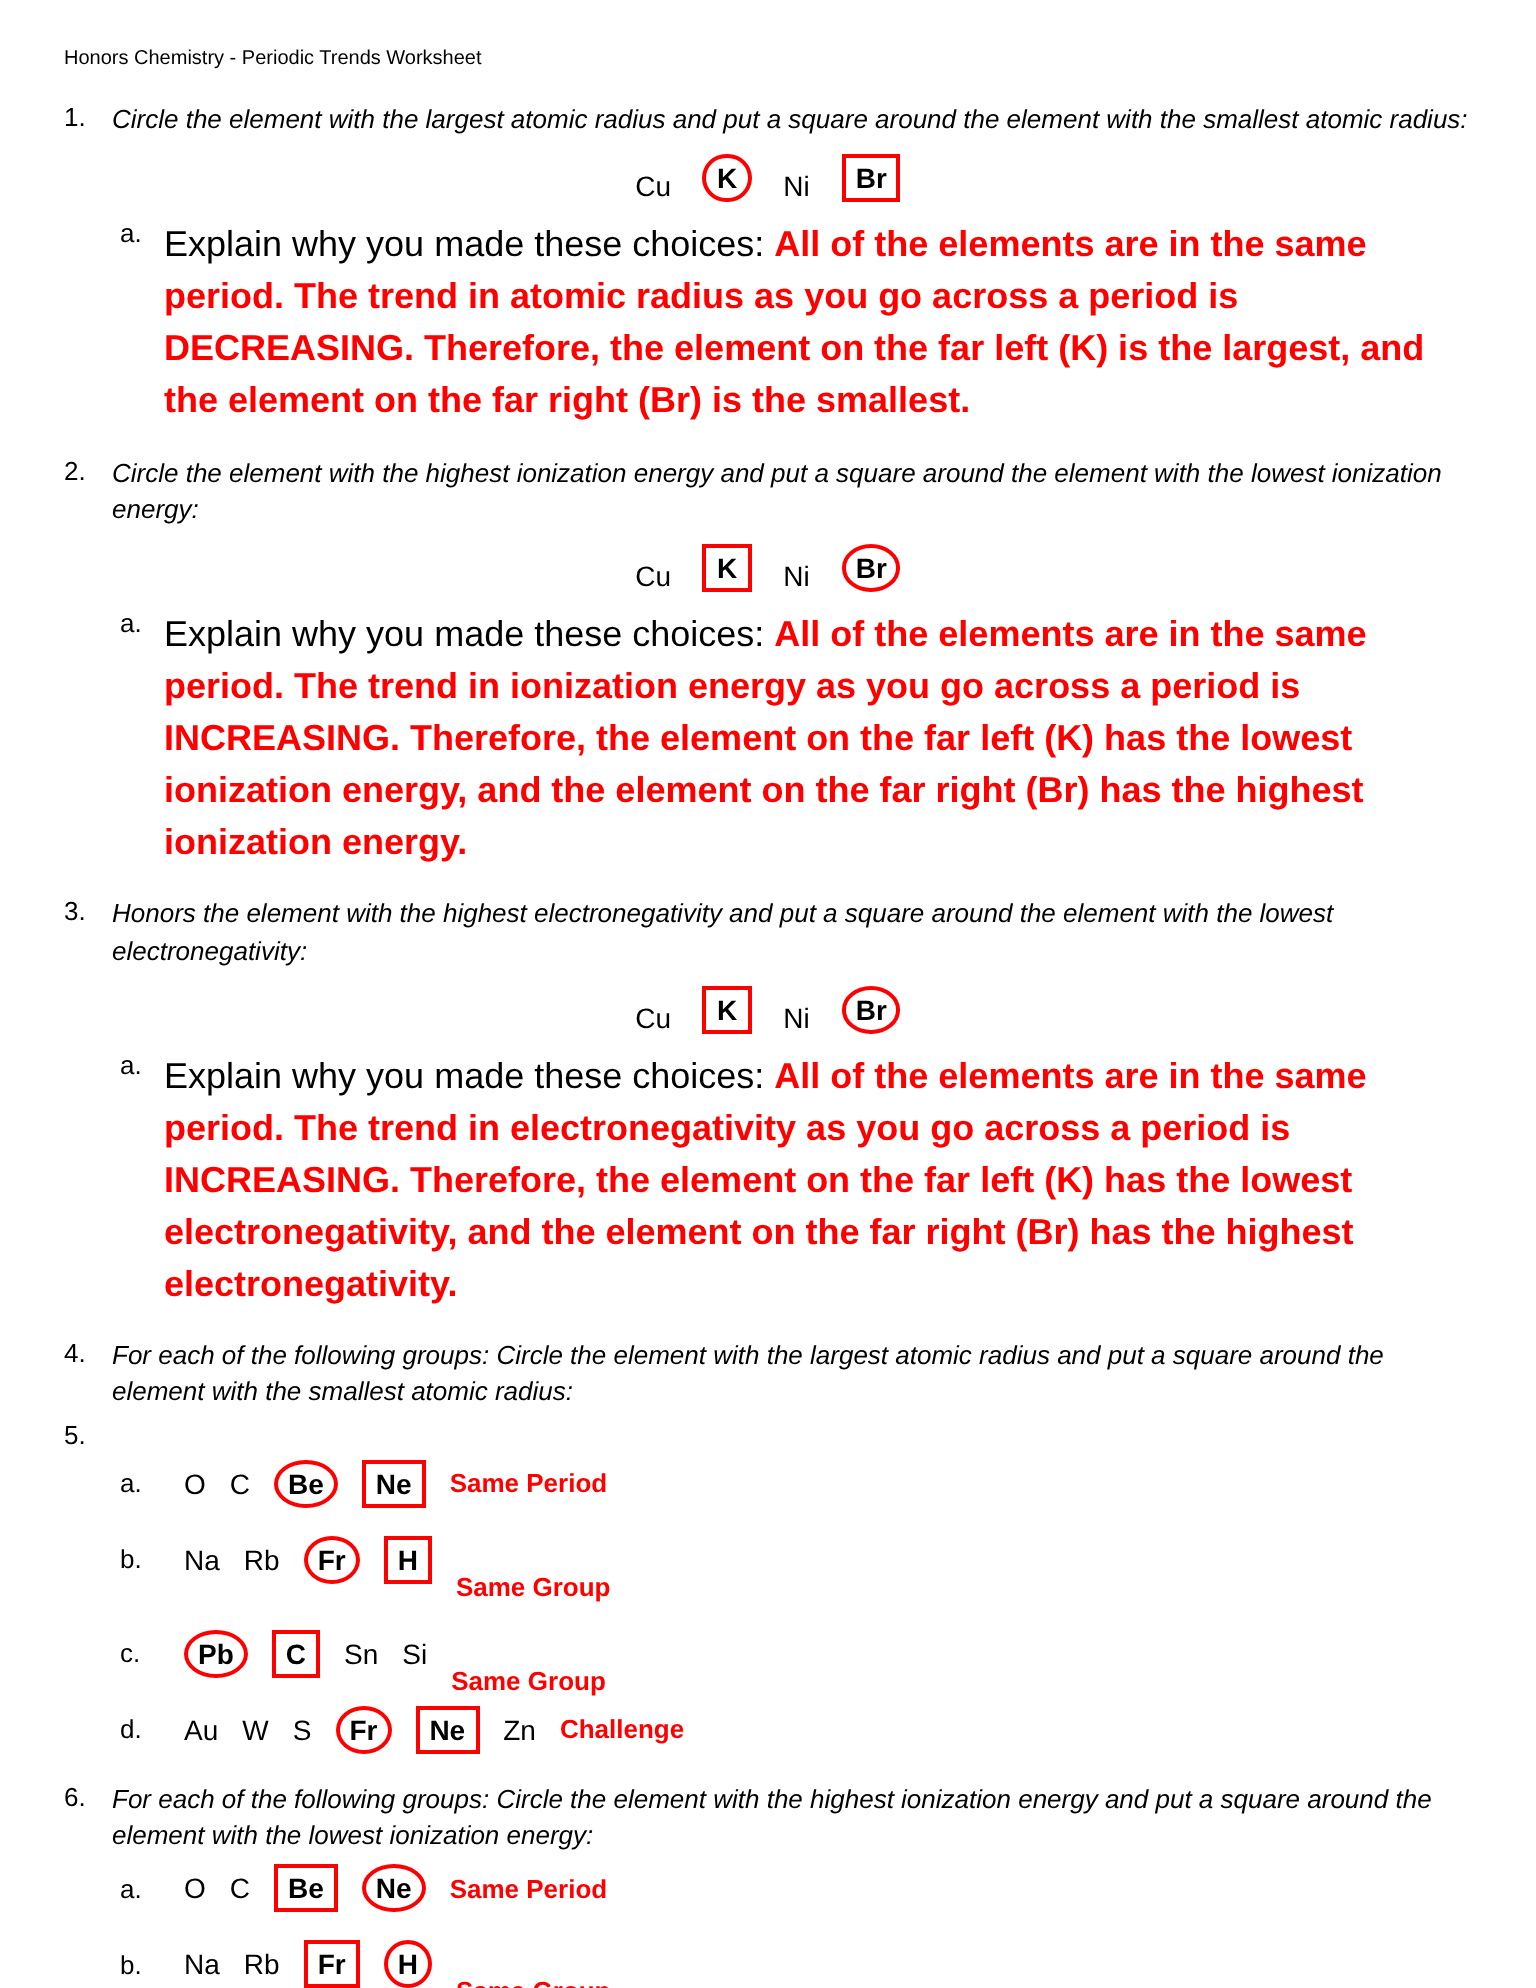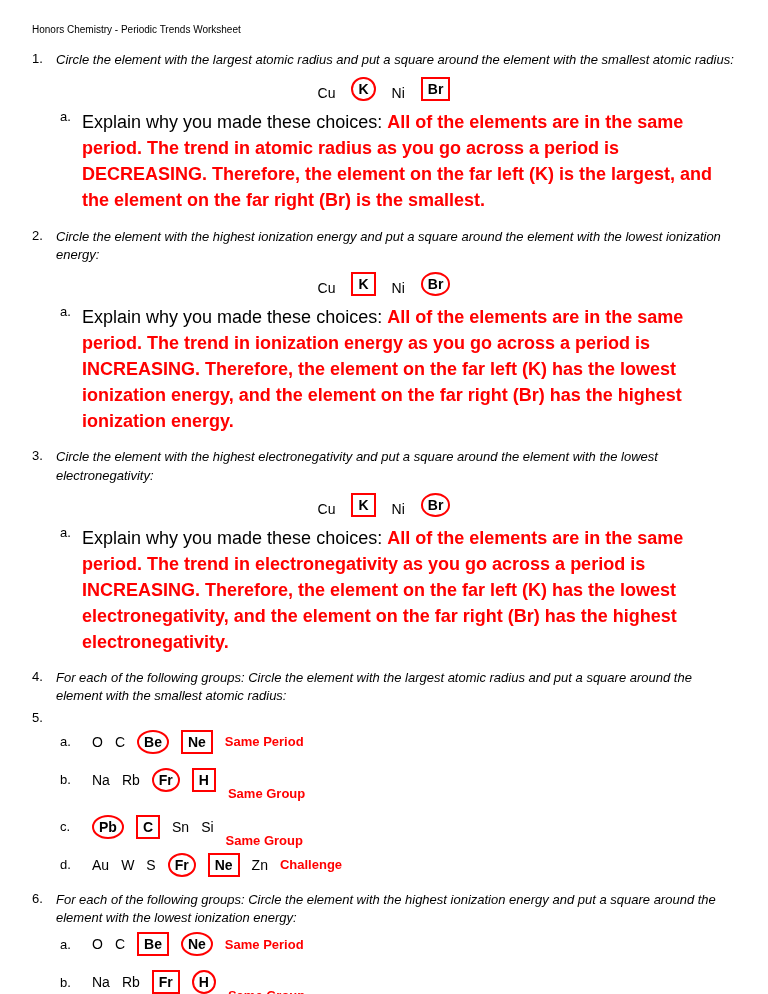"Circle the element with the highest electronegativity" span.q-text { text: Circle -> Honors }
